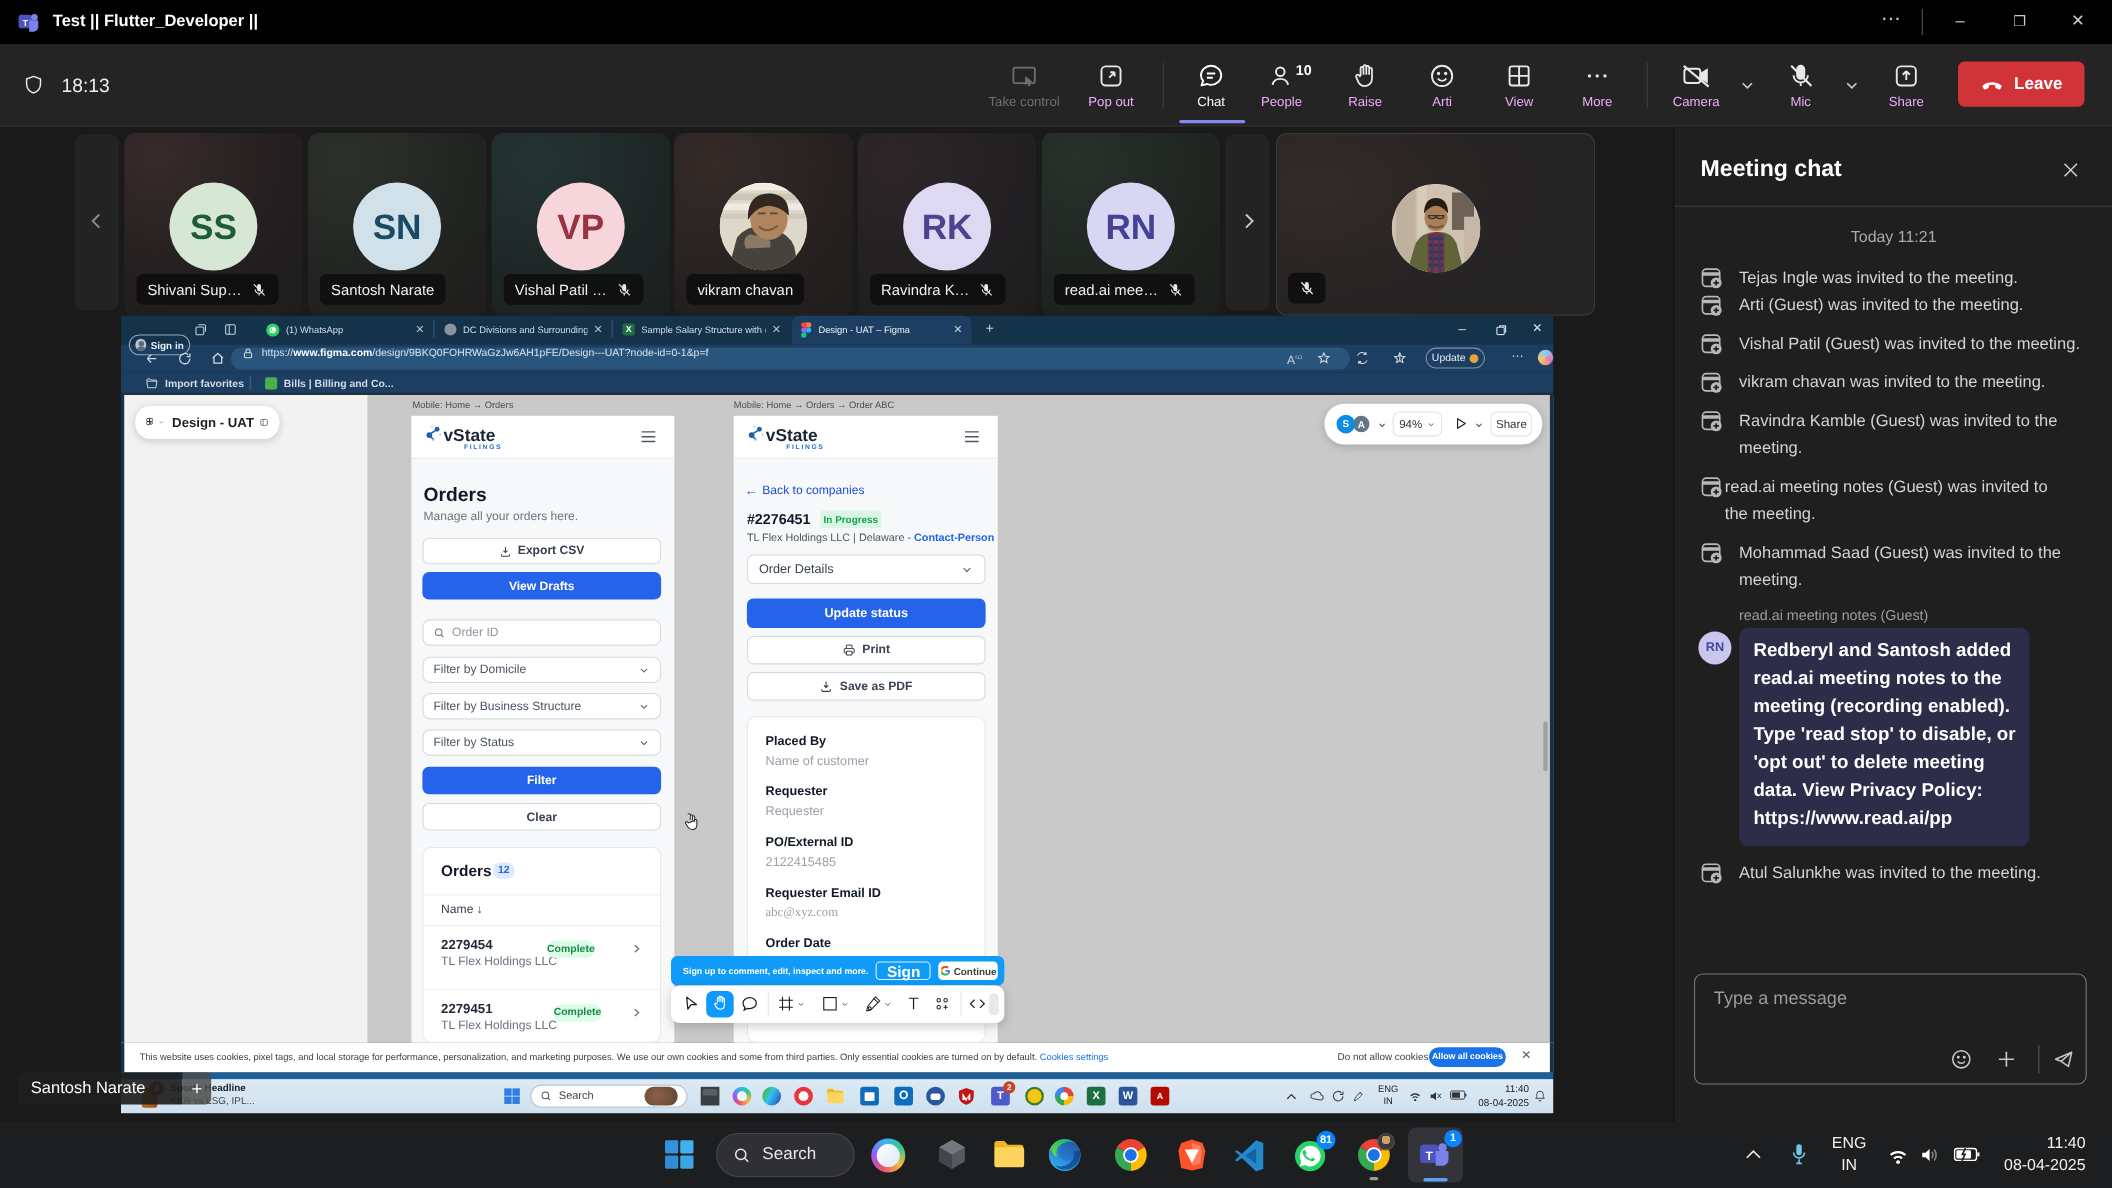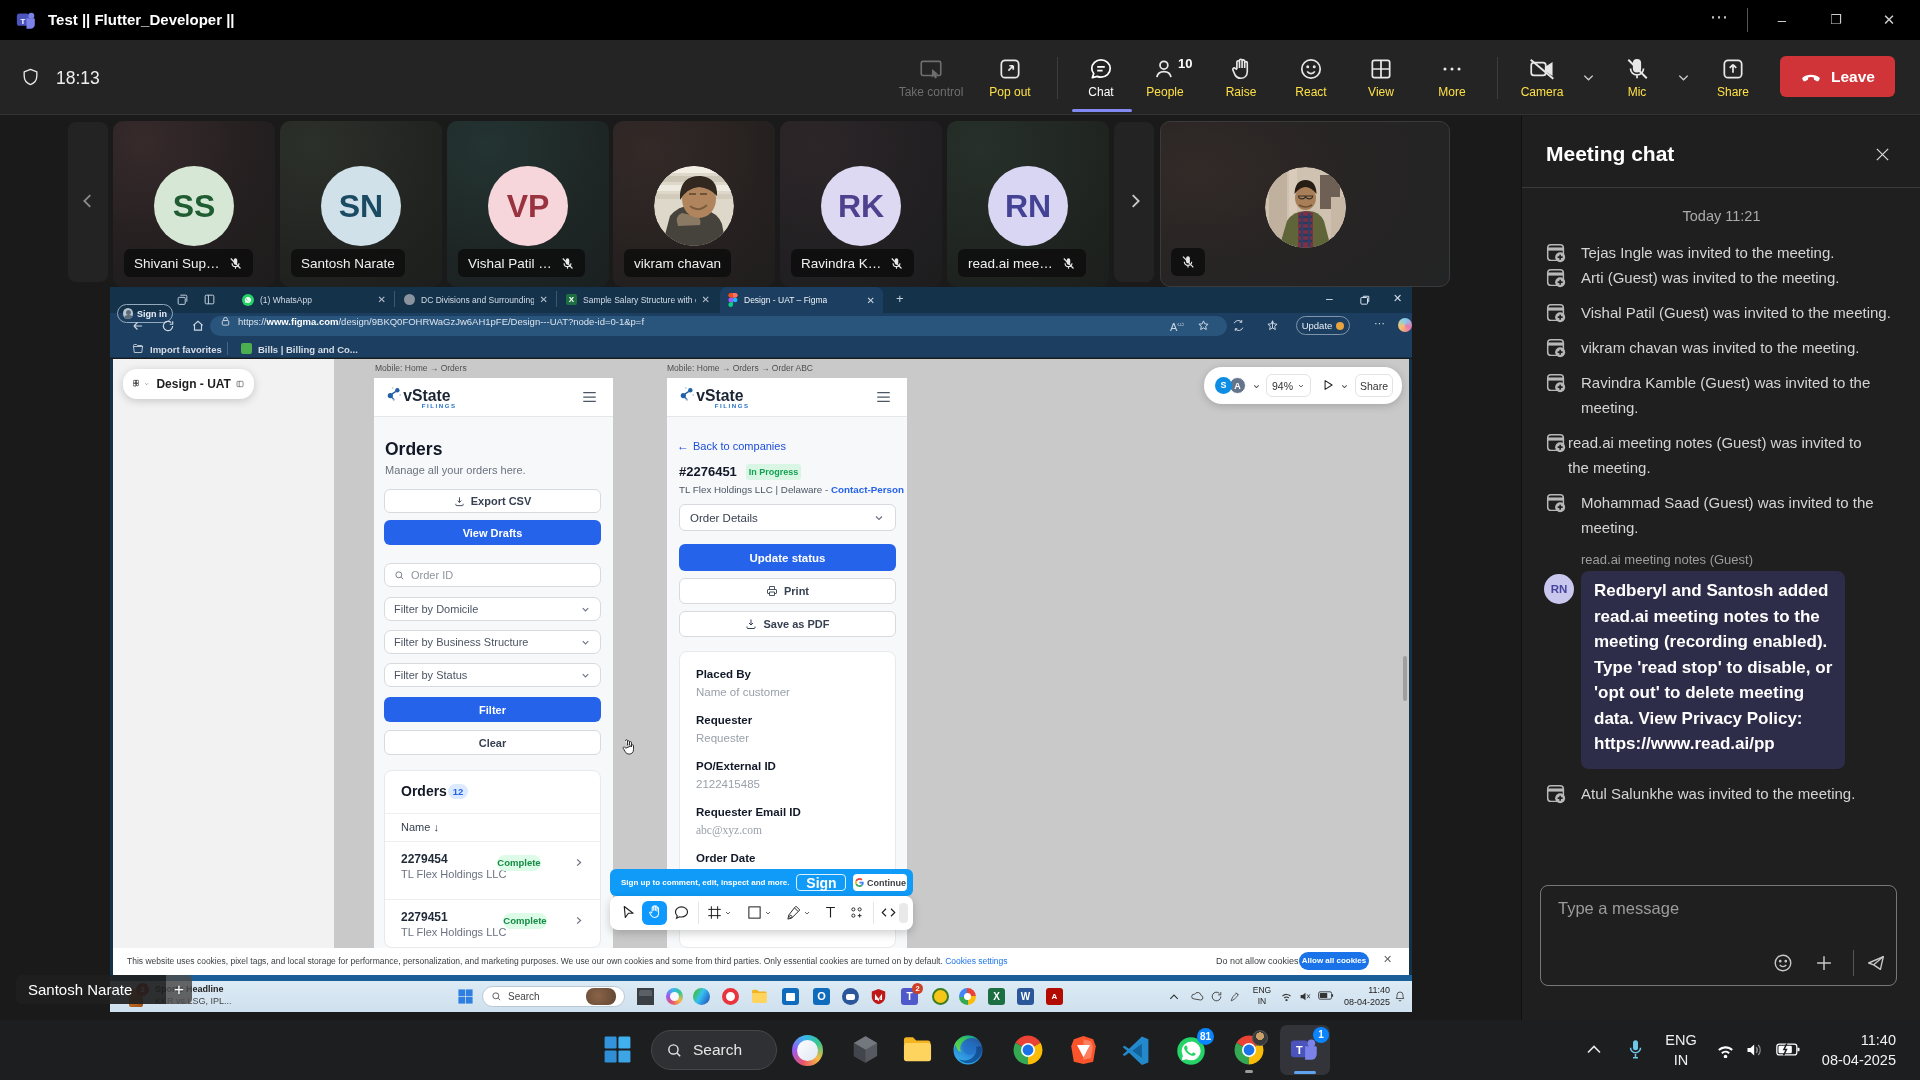"Pop out" .tbtn .lbl { color: #fde047 -> #f0abfc }
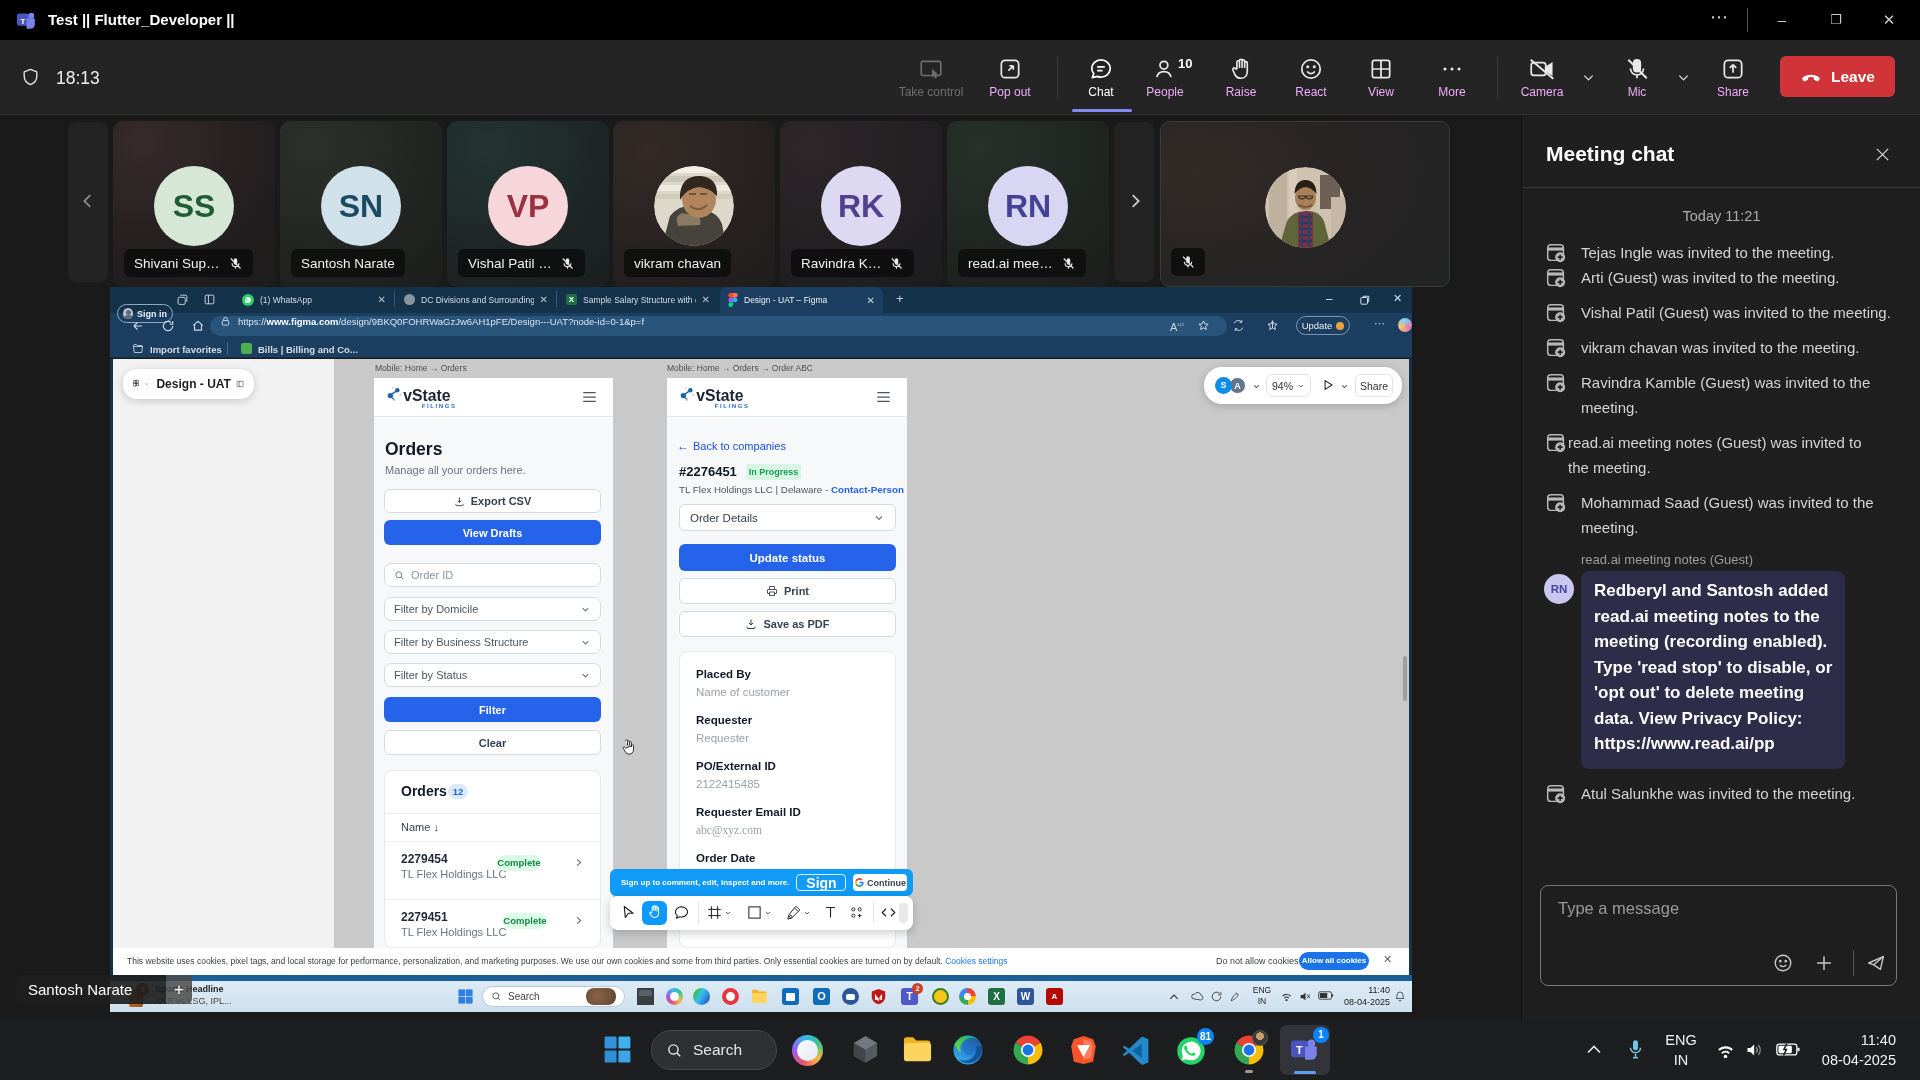"React" span.lbl { text: React -> Arti }
